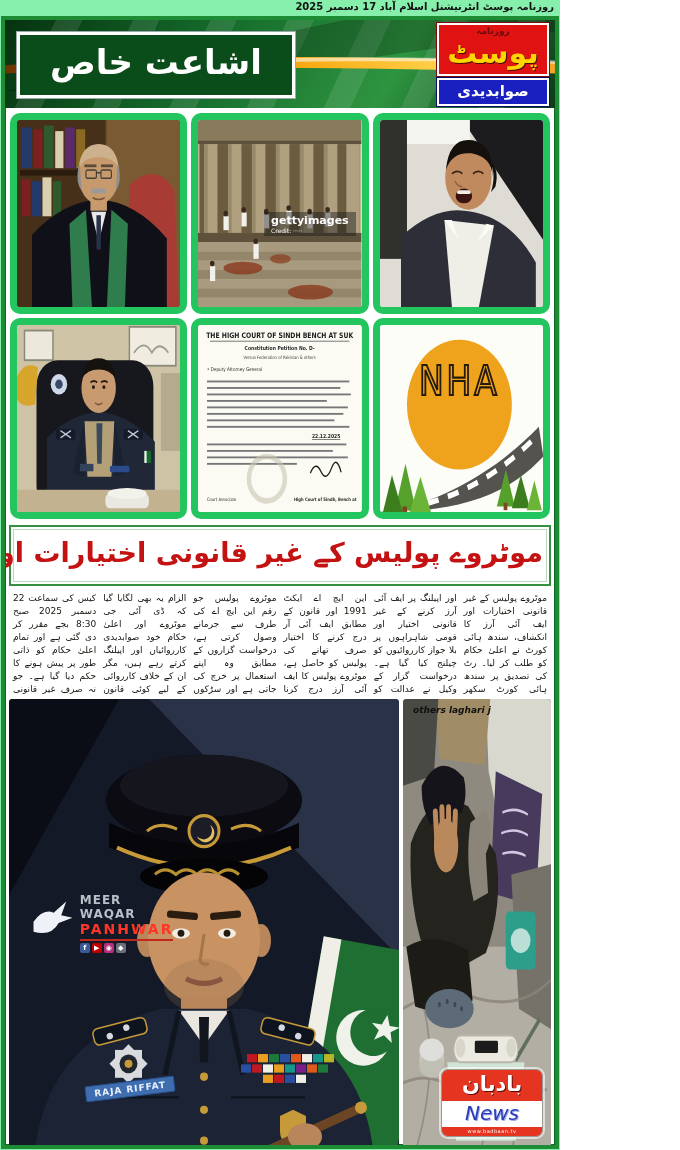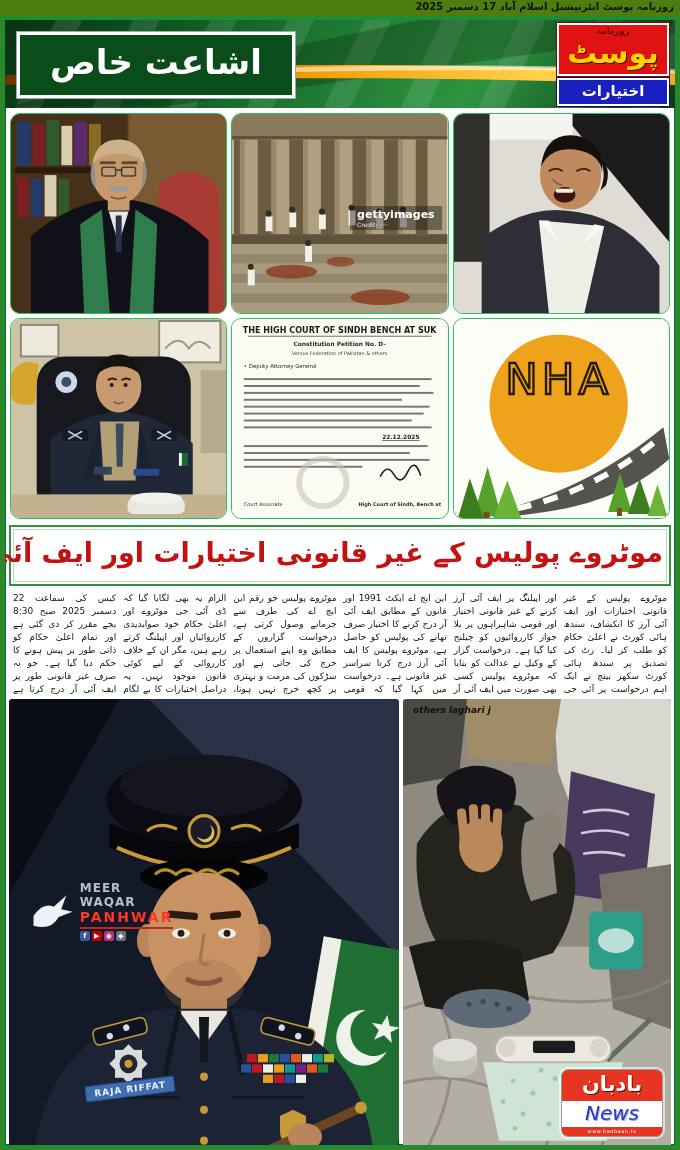"روزنامہ پوسٹ انٹرنیشنل اسلام آباد" .page { background: #4d7c0f -> #86efac; width: 680px -> 560px }
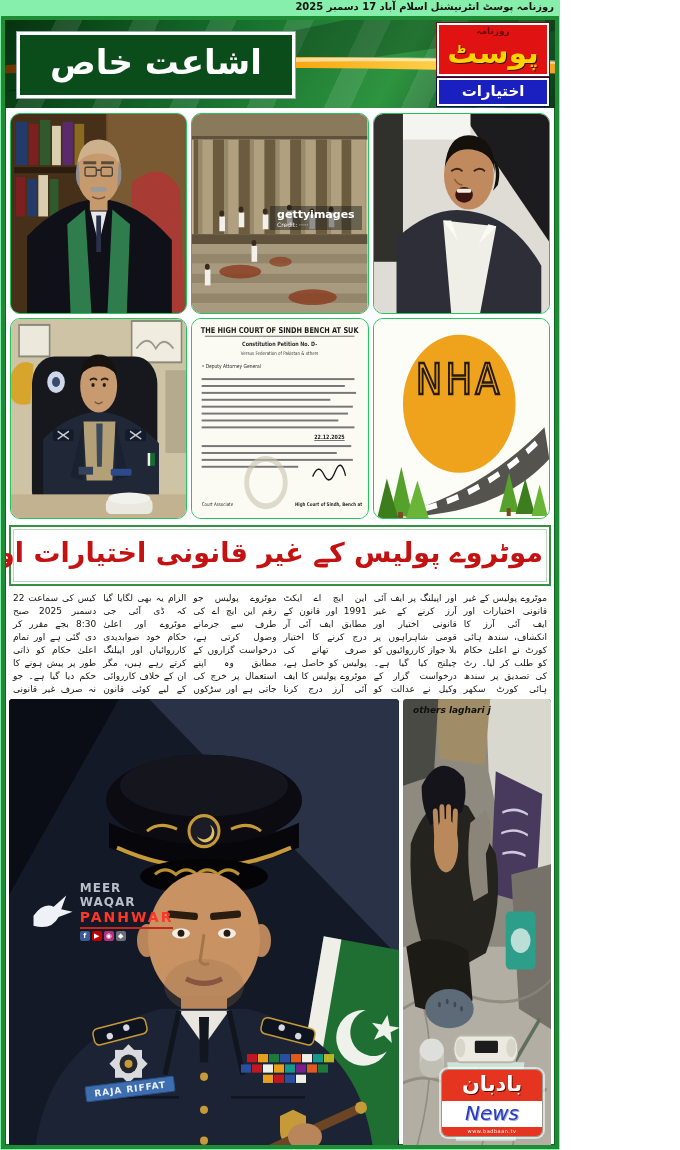"اختیارات" div.logo-blue { text: اختیارات -> صوابدیدی }
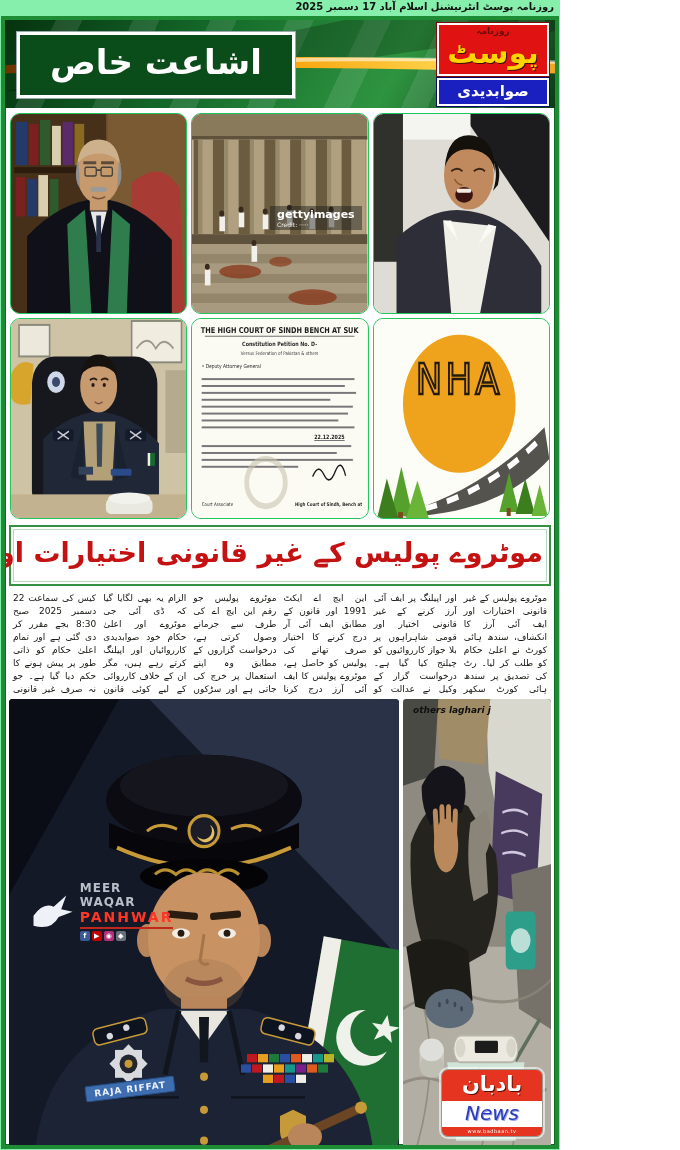"gettyimages" .cell { border: 1px solid #22c55e -> 7px solid #22c55e }
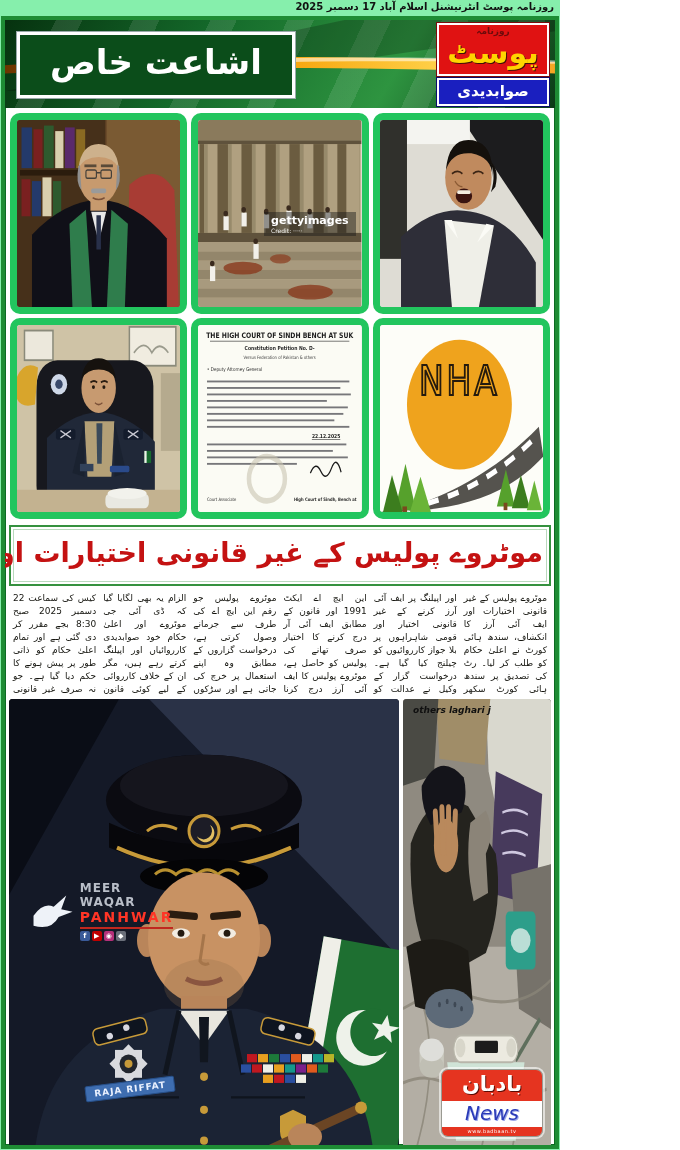"MEER WAQAR" .wm-text { margin-top: none -> 12px }
